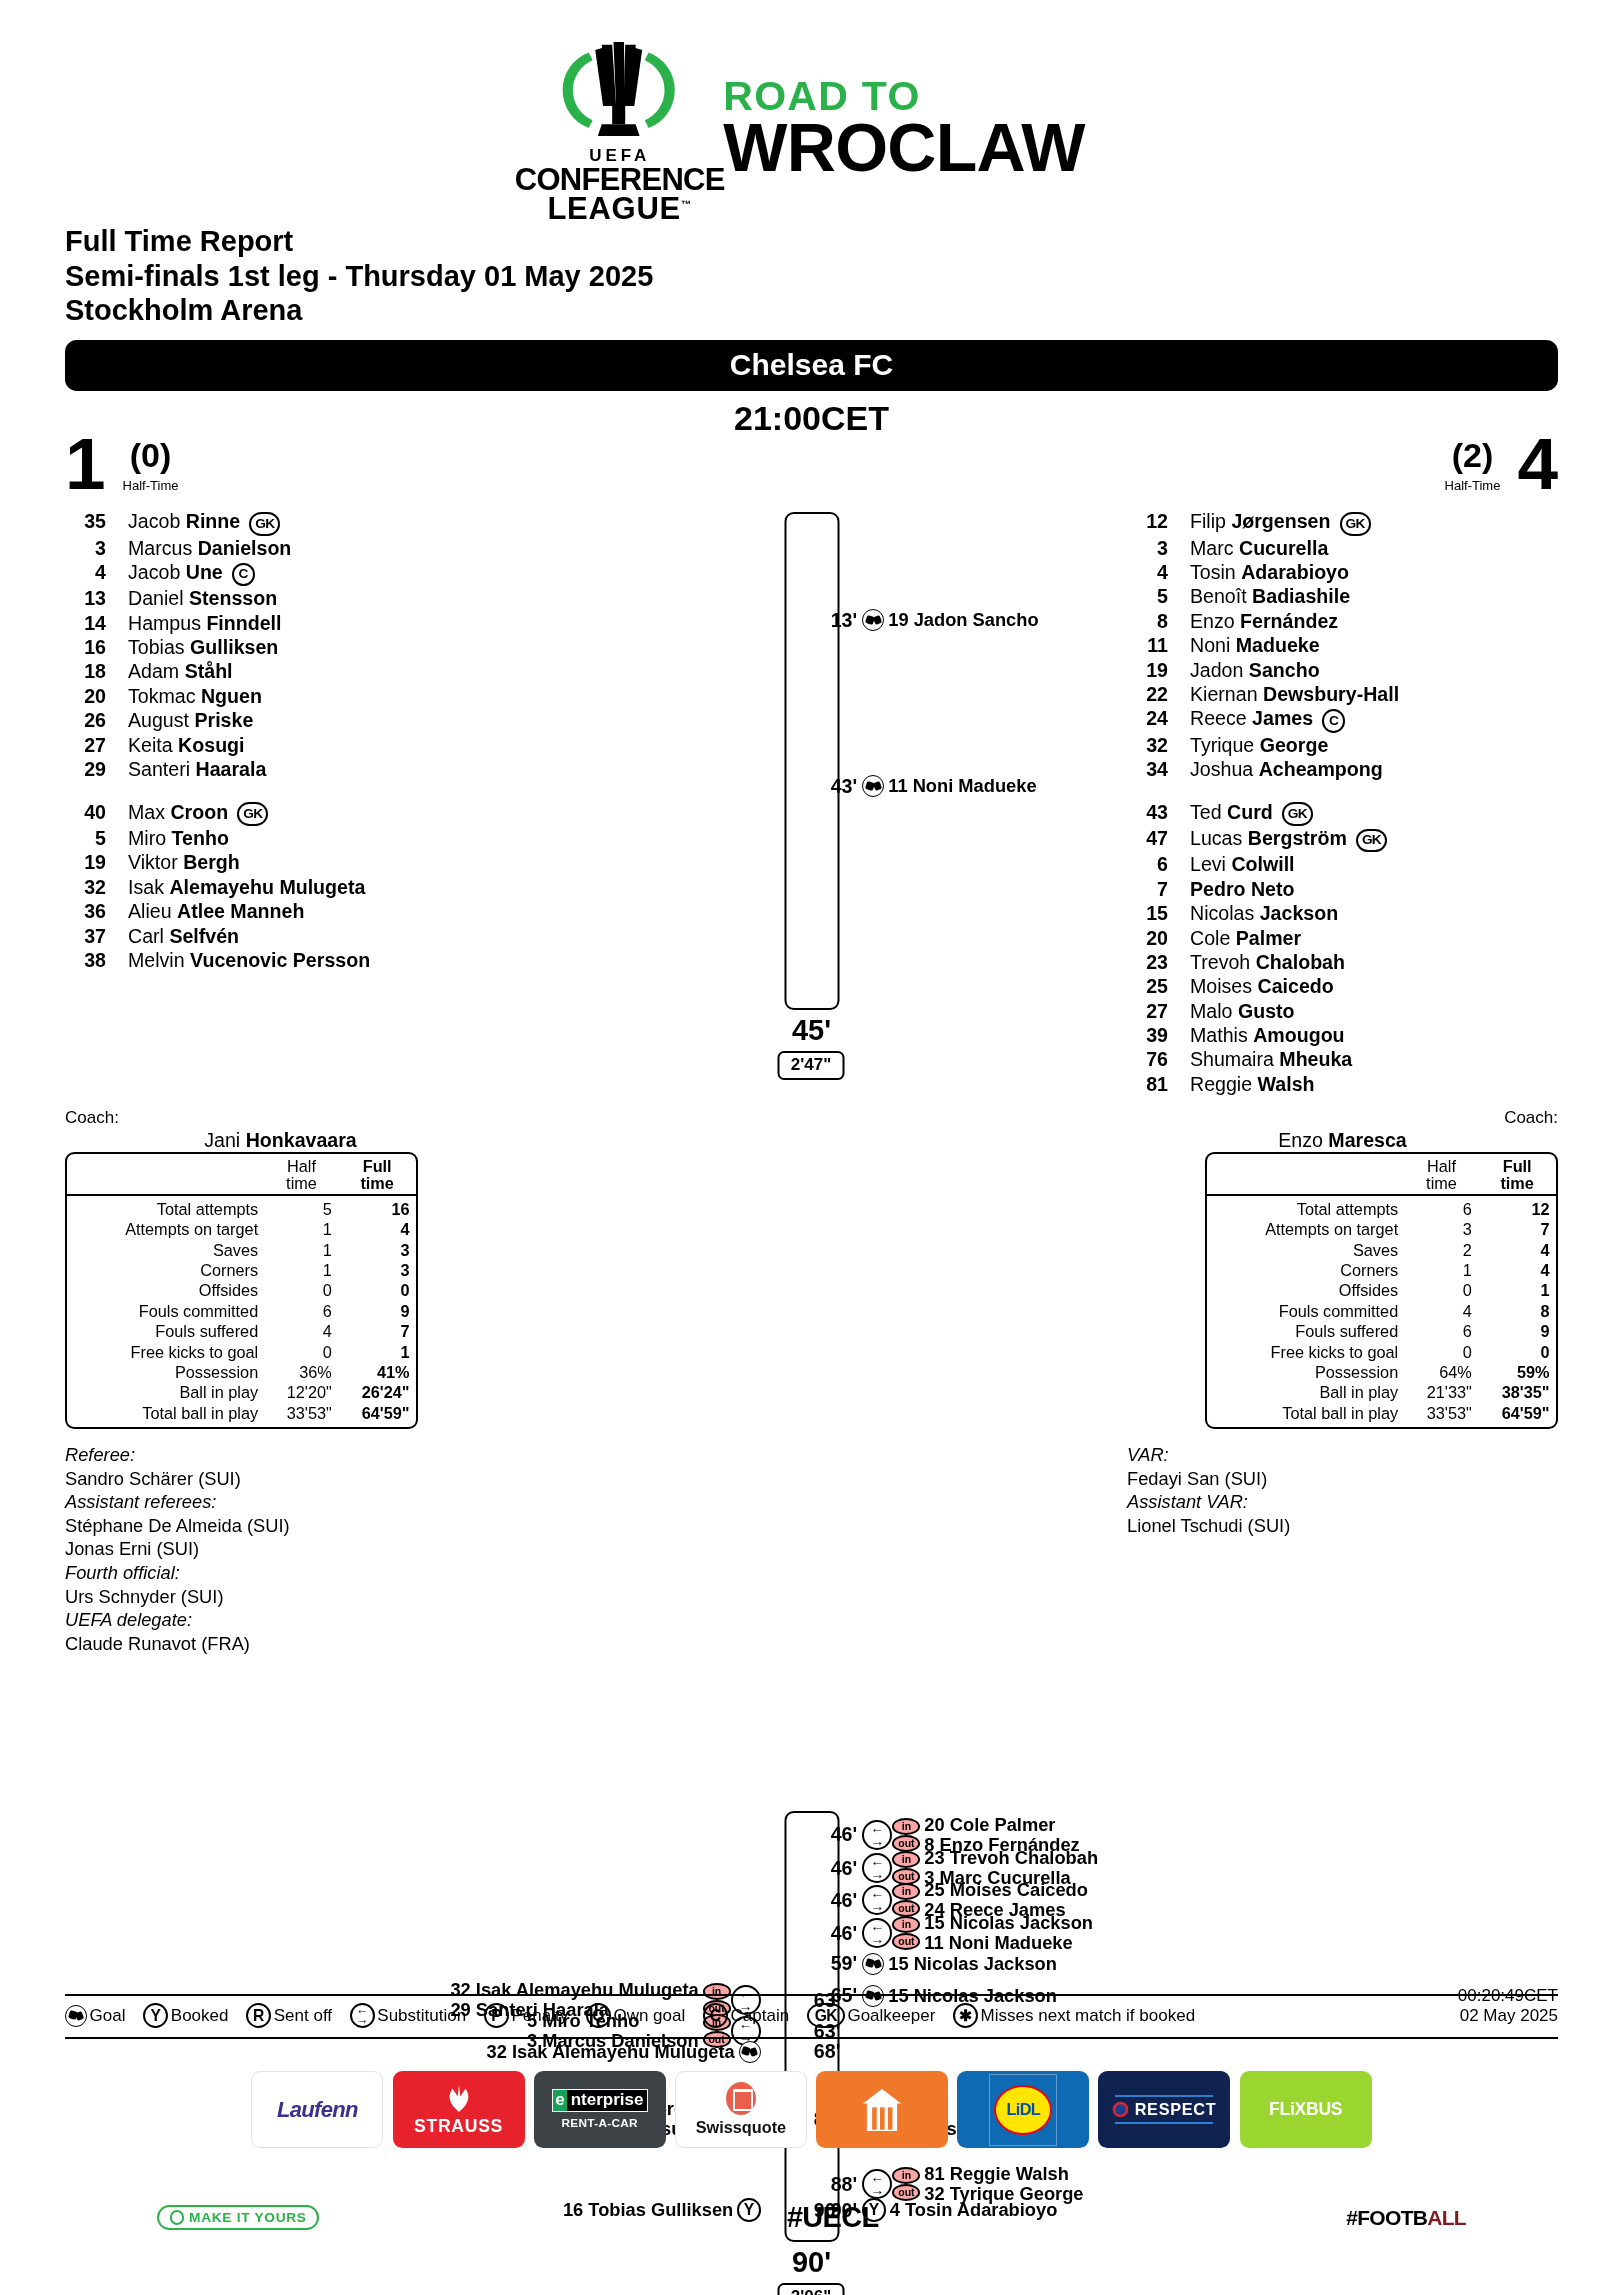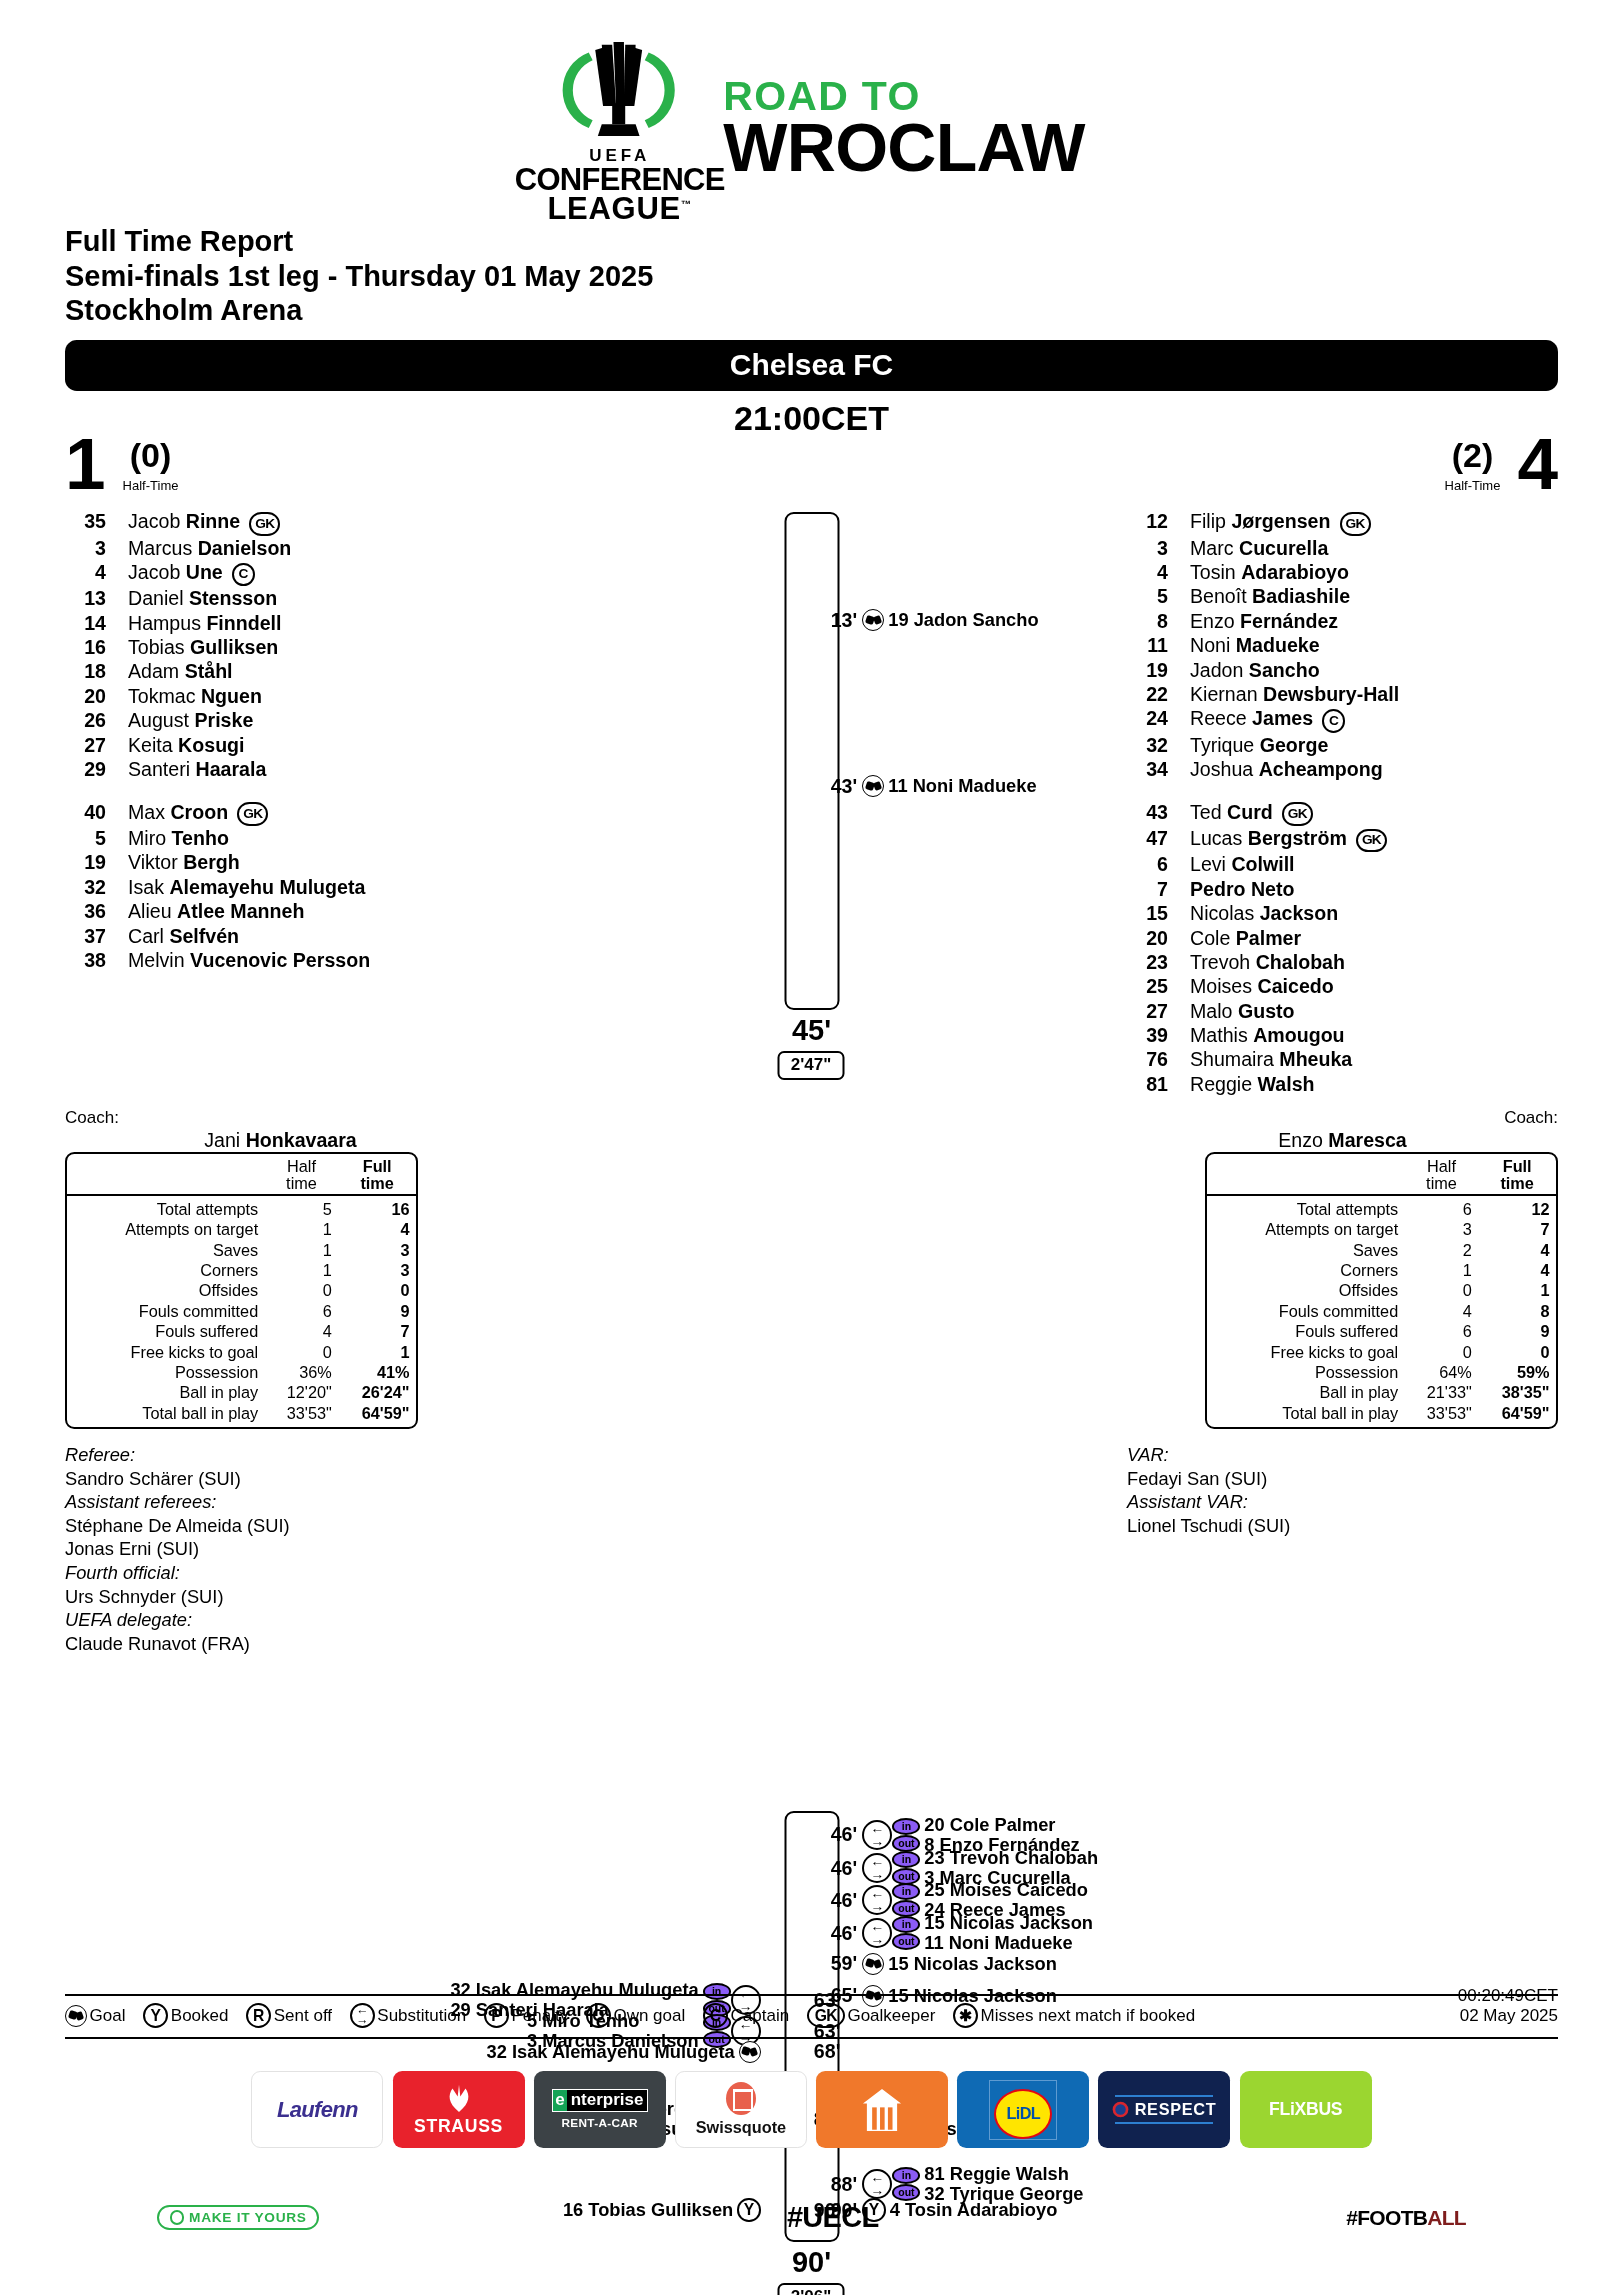"in" .inout span { background: #8b5cf6 -> #fca5a5 }
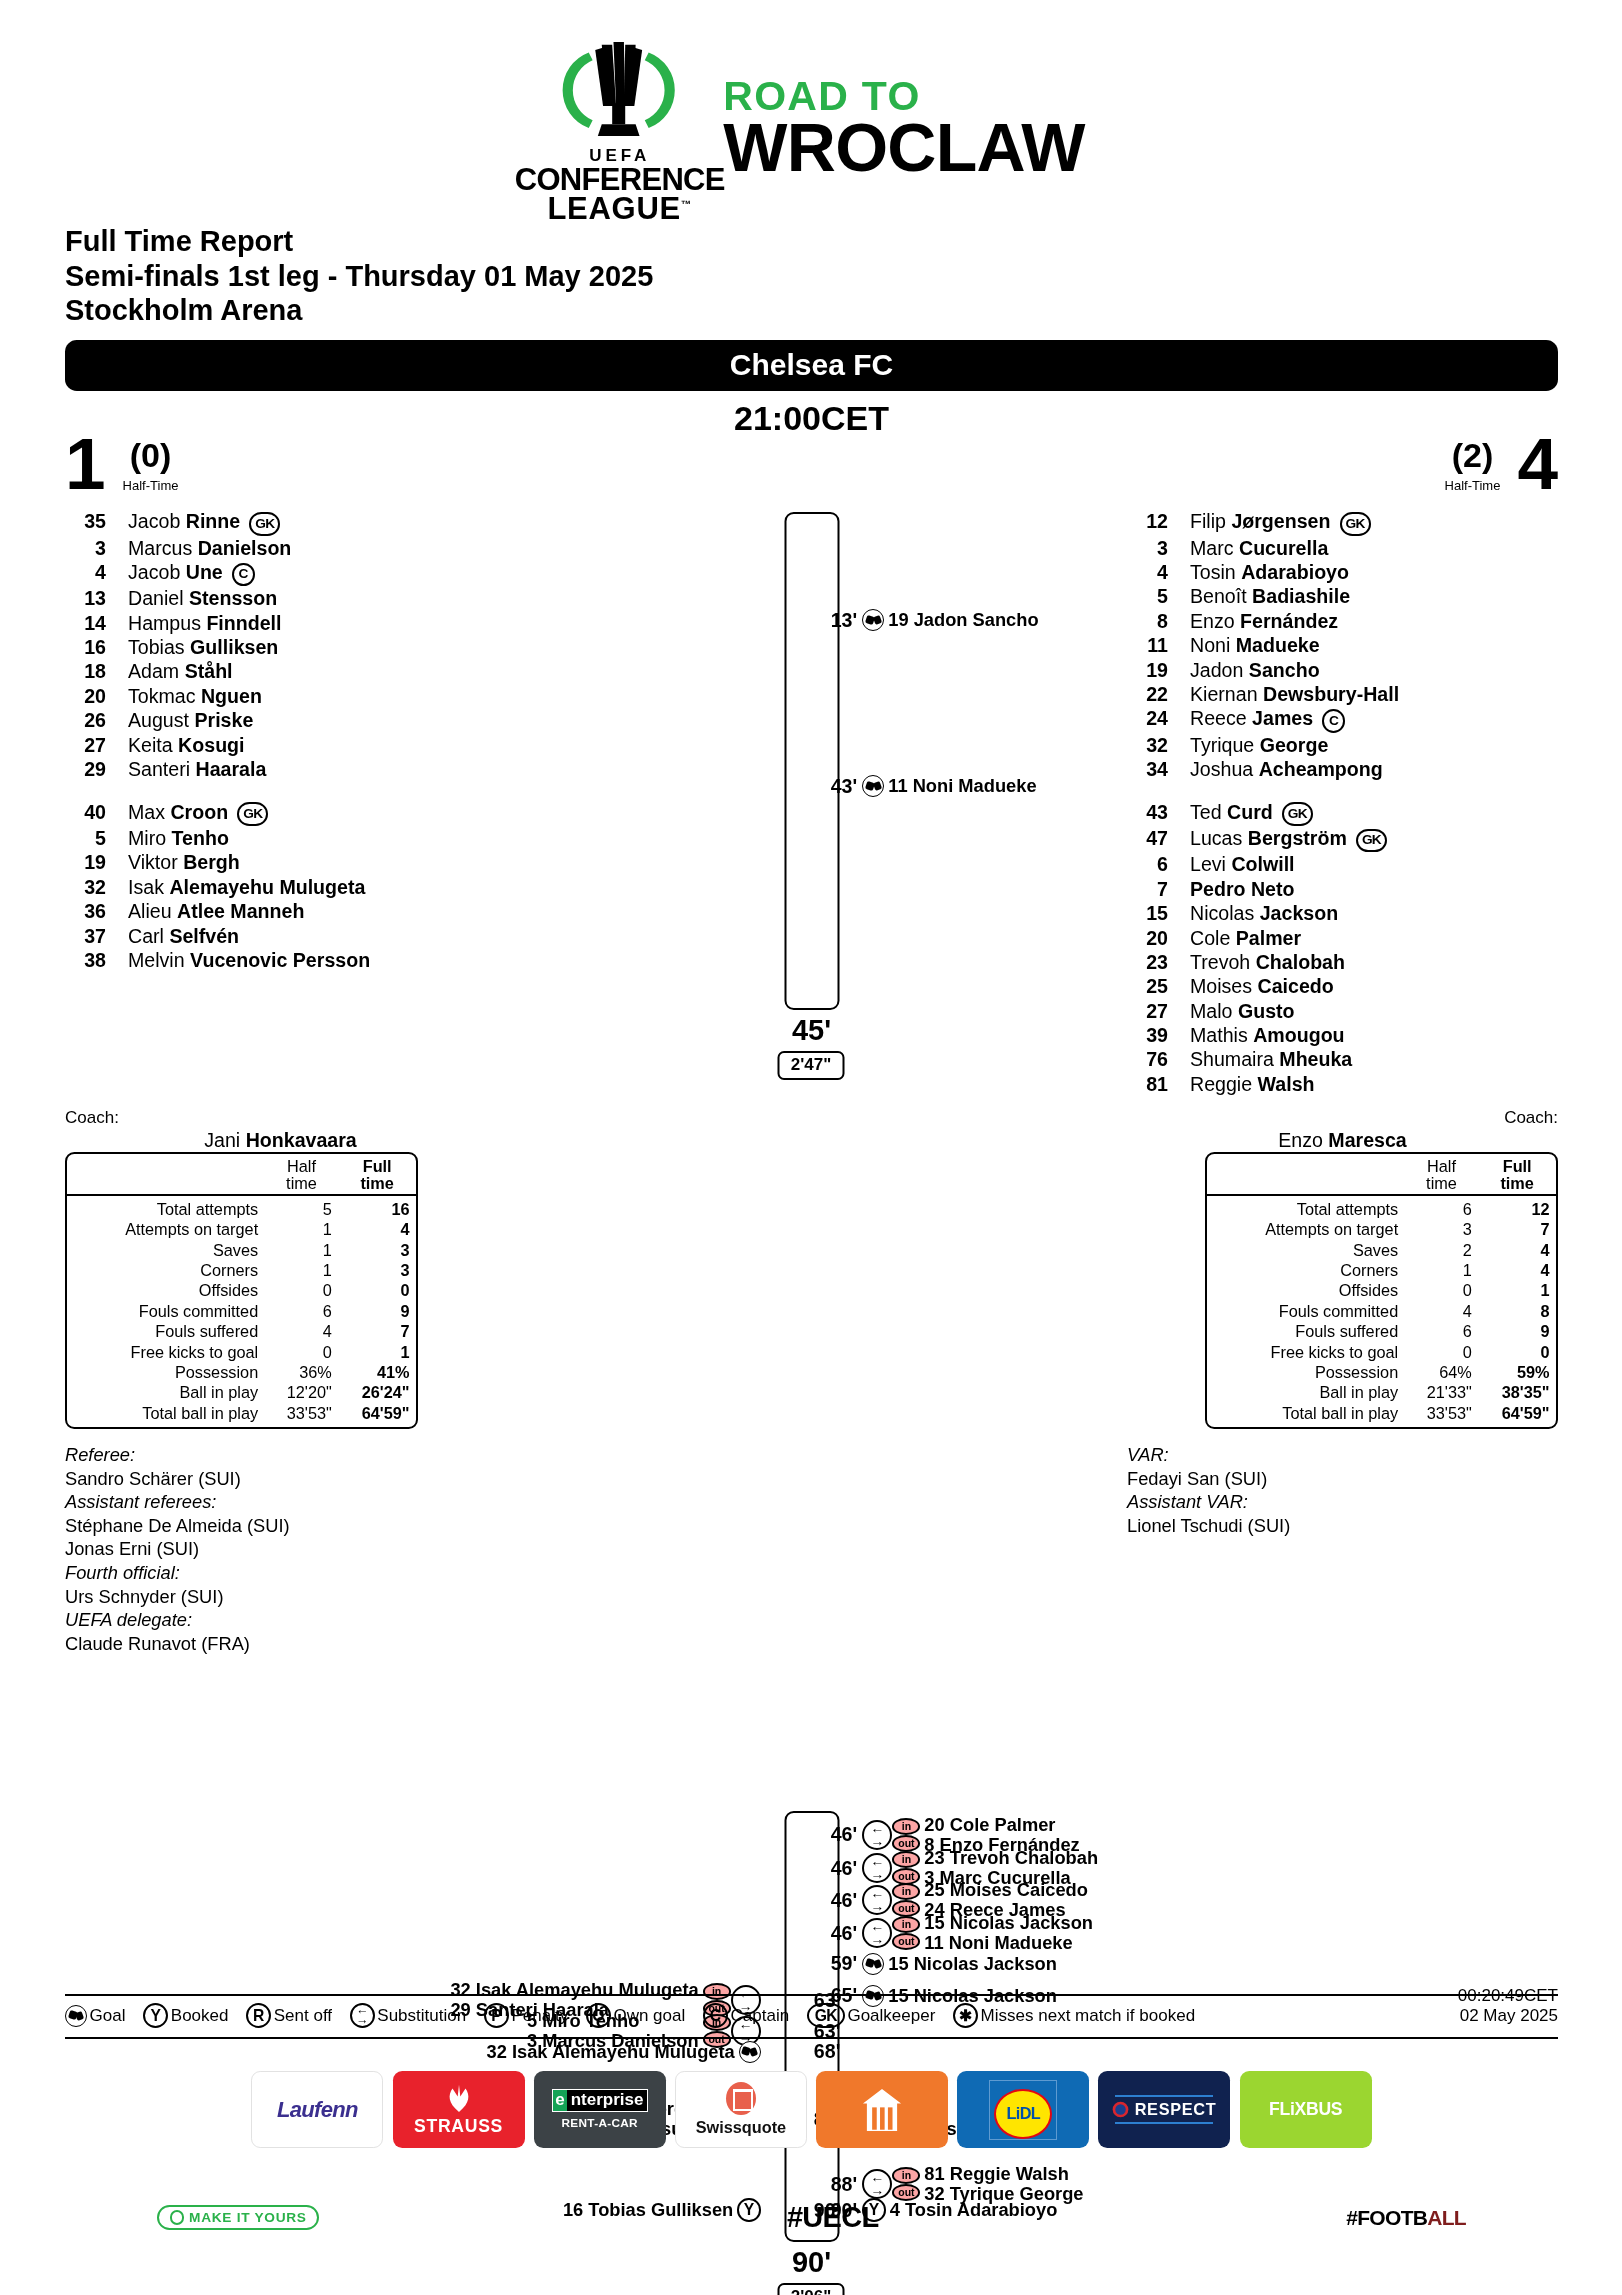"LiDL" .sp-lidl .inner { align-items: flex-end -> center; height: 60px -> 72px }
